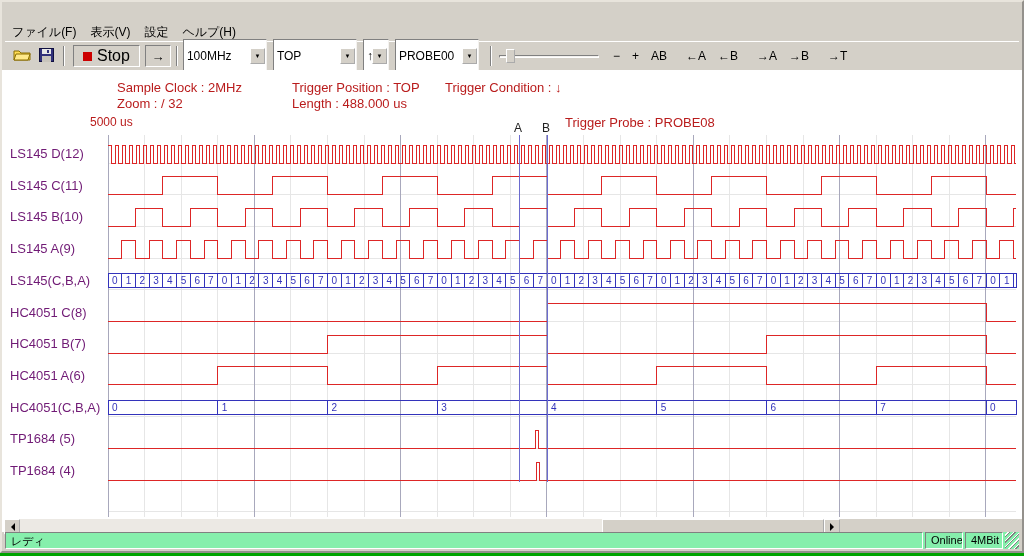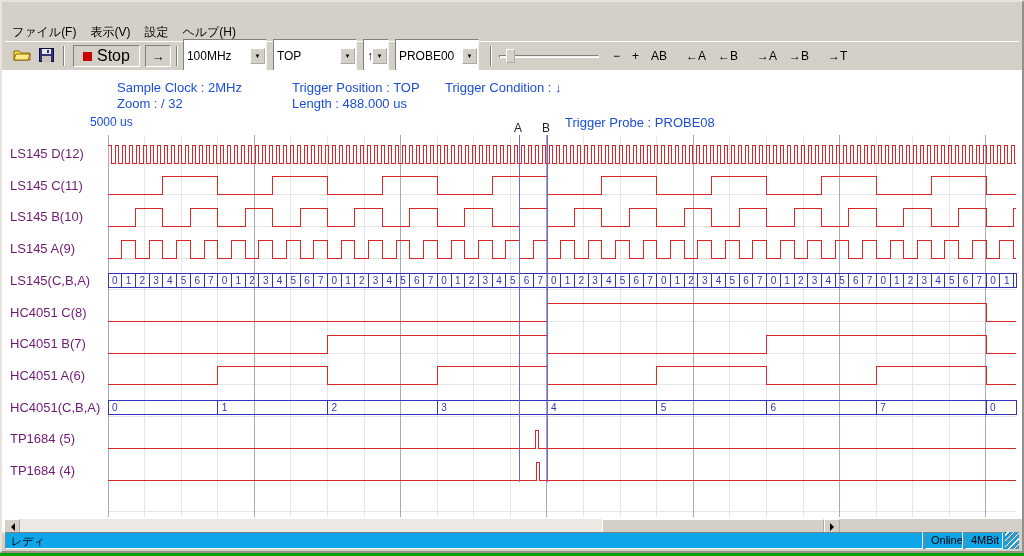"Sample Clock : 2MHz" .info-text { color: #1d4ed8 -> #b91c1c }
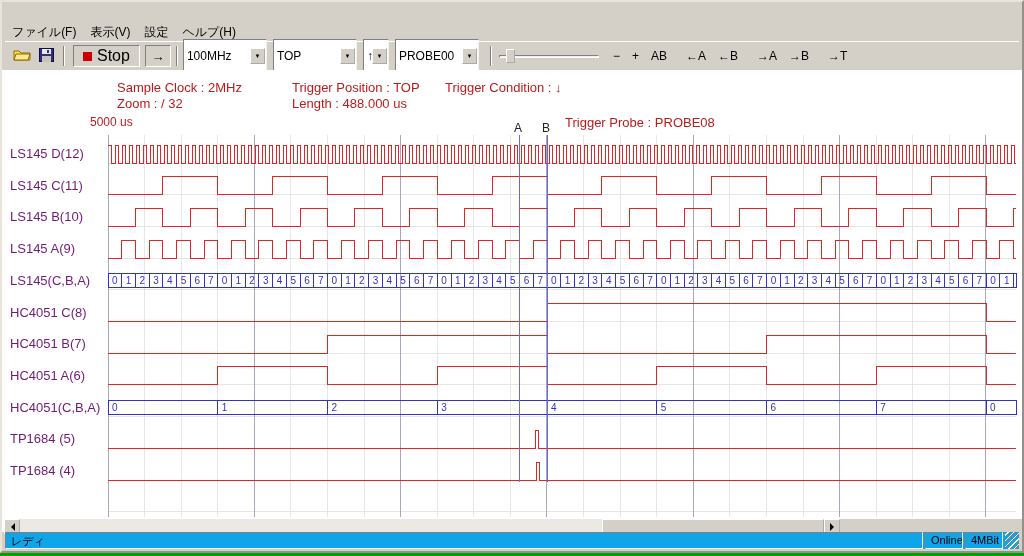"レディ" .statusbar { background: #0ea5e9 -> #86efac }
